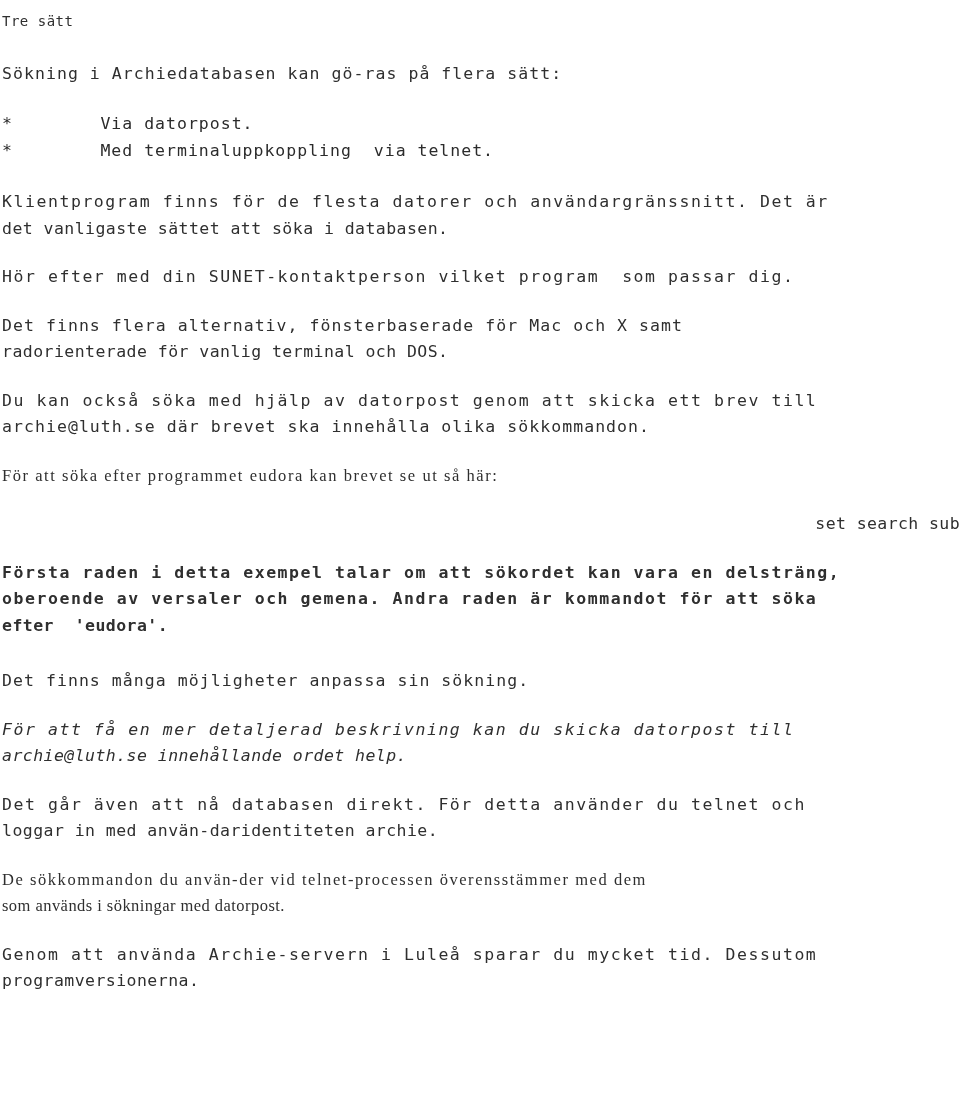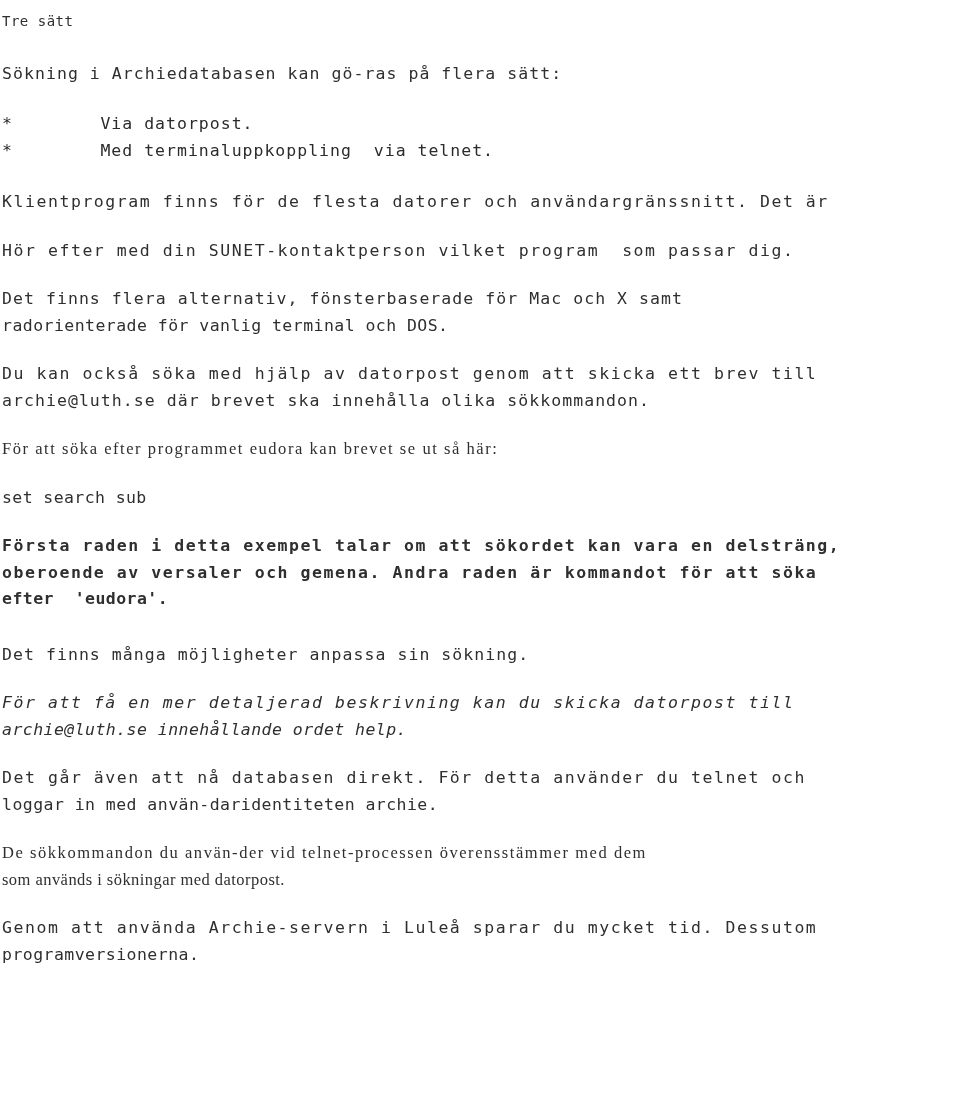"det vanligaste sättet att söka" span.line { html: none -> <span>det vanligaste sättet att söka i databasen.</span> }
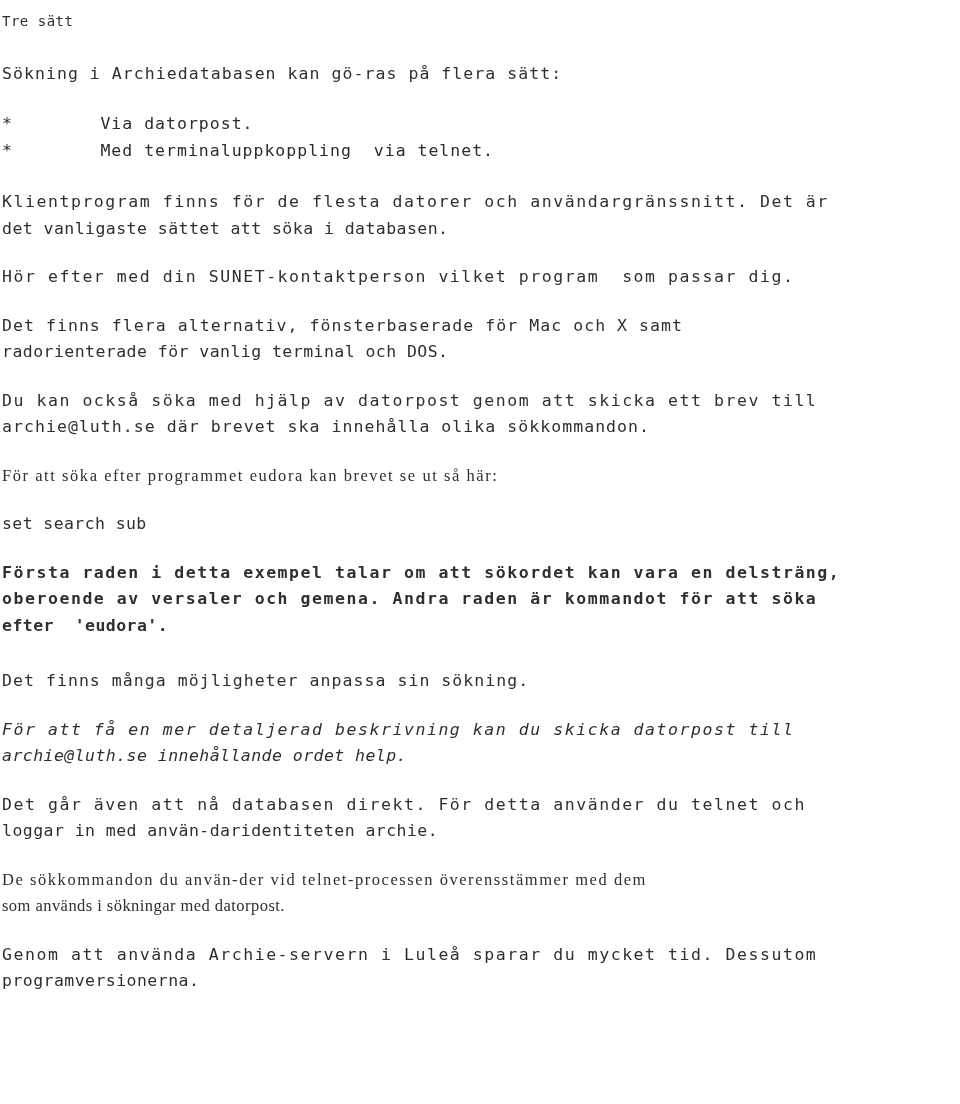"set search sub" .line.code { text-align: none -> right }
